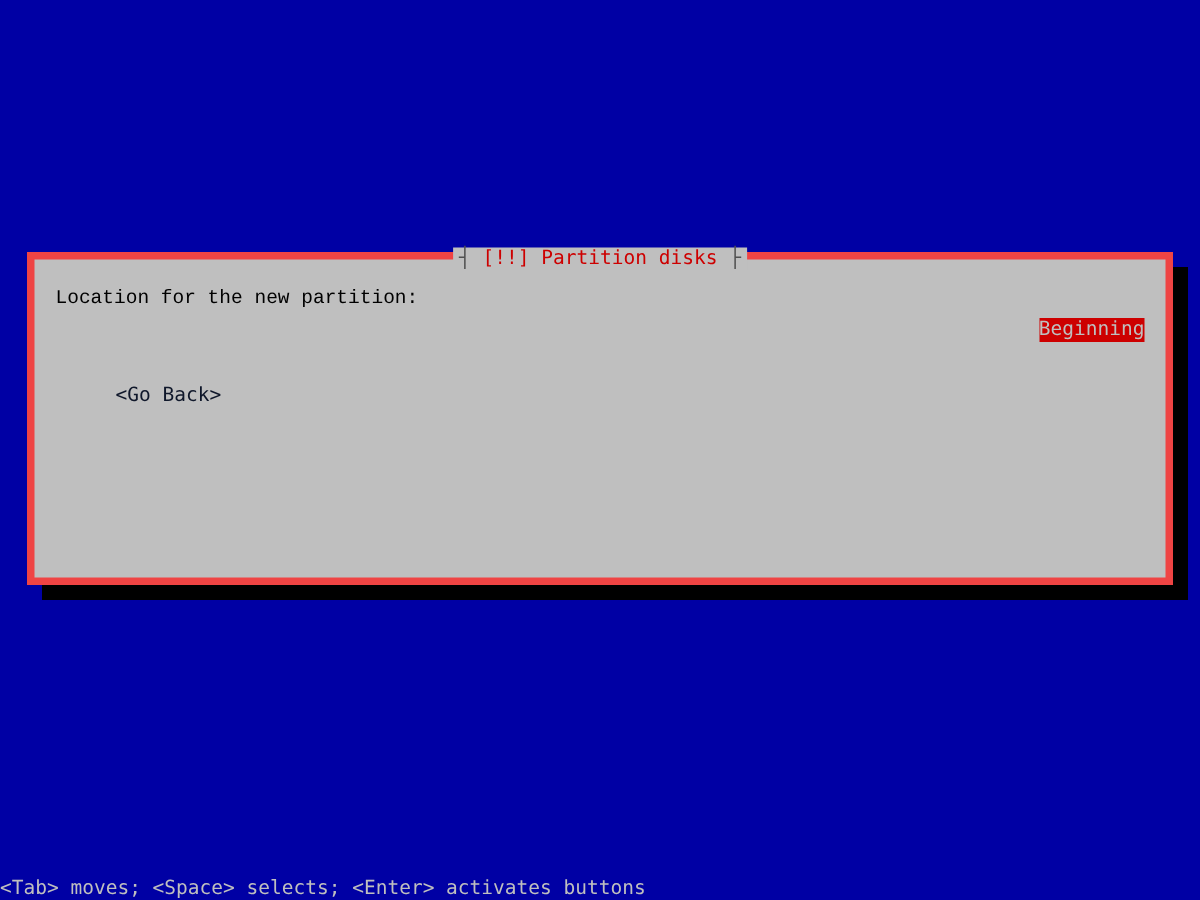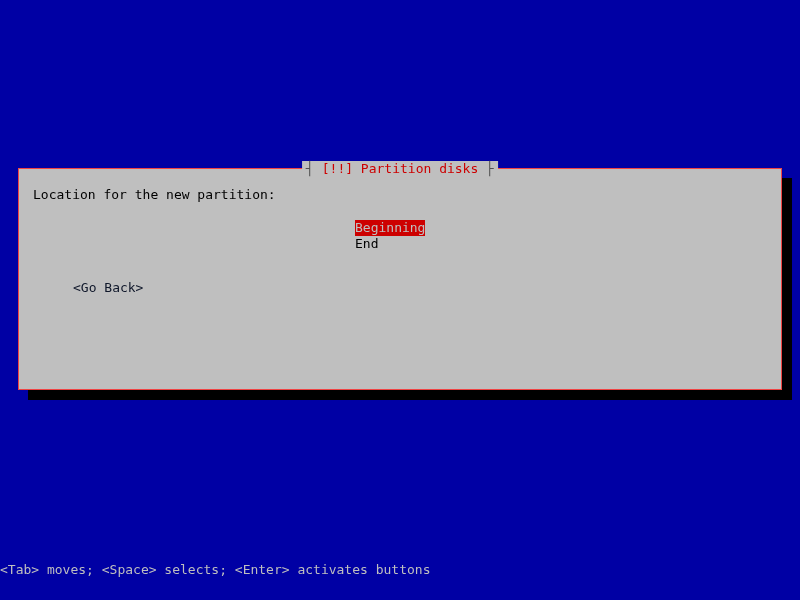"┤ [!!] Partition disks ├" .dialog { border: 1px solid #ef4444 -> 5px solid #ef4444 }
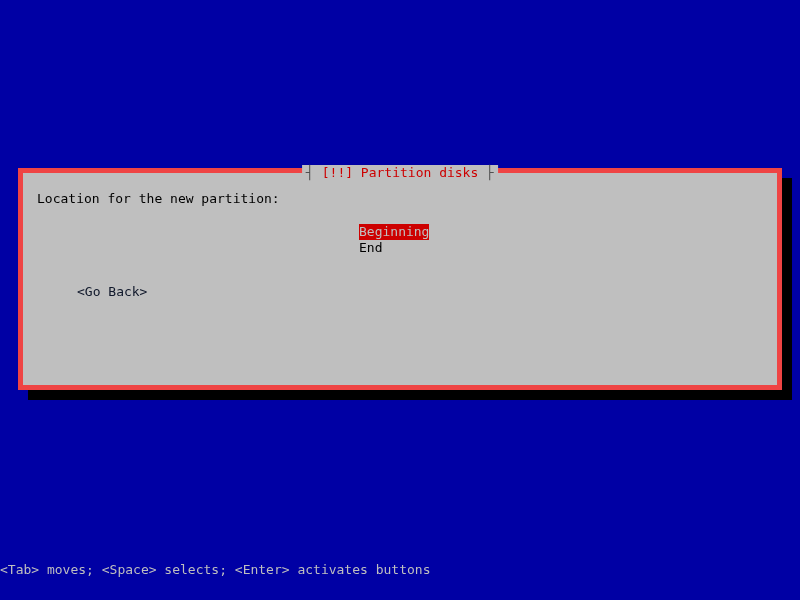"Location for the new partition:" .prompt { font-family: none -> Liberation Mono, monospace; margin-bottom: 16px -> 4px }
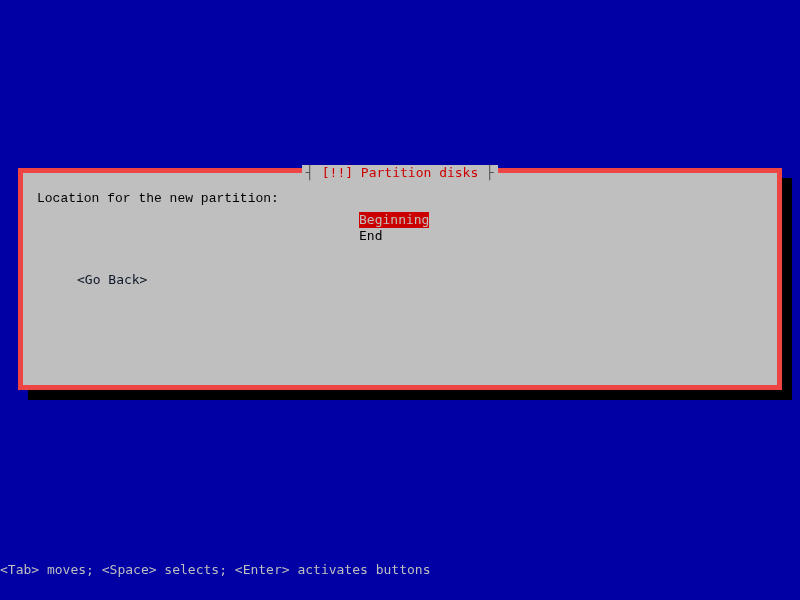"Beginning" .options { text-align: left -> right }
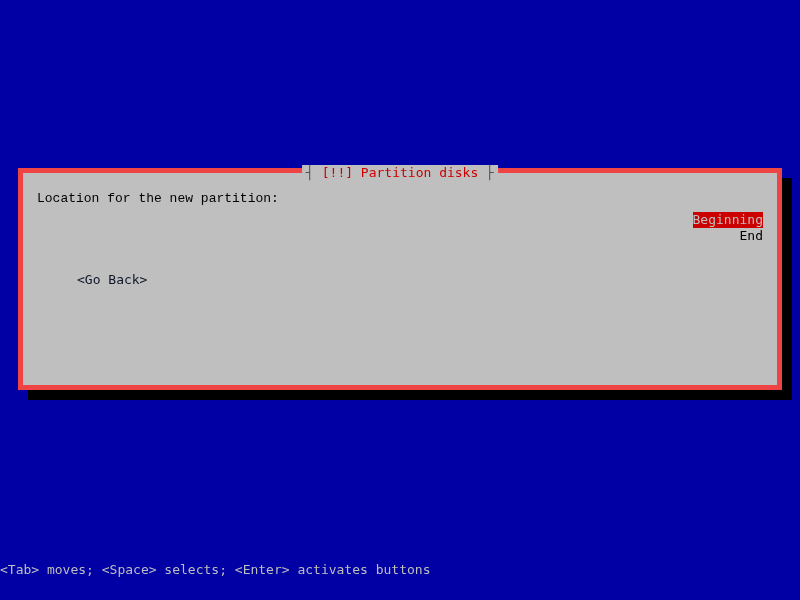"End" div.option-row { html: <div><span>End</span></div> -> none }
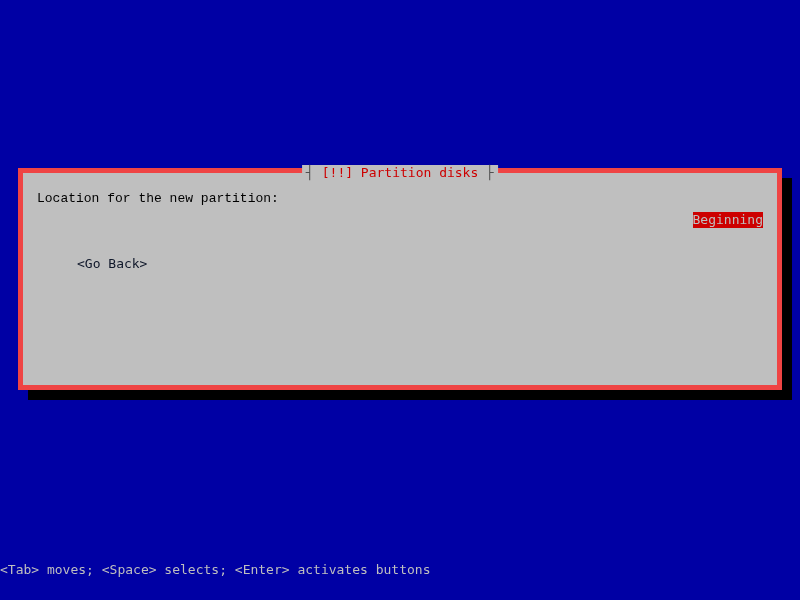"<Tab> moves; <Space> selects; <Enter>" .footer { bottom: 23px -> 0 }
